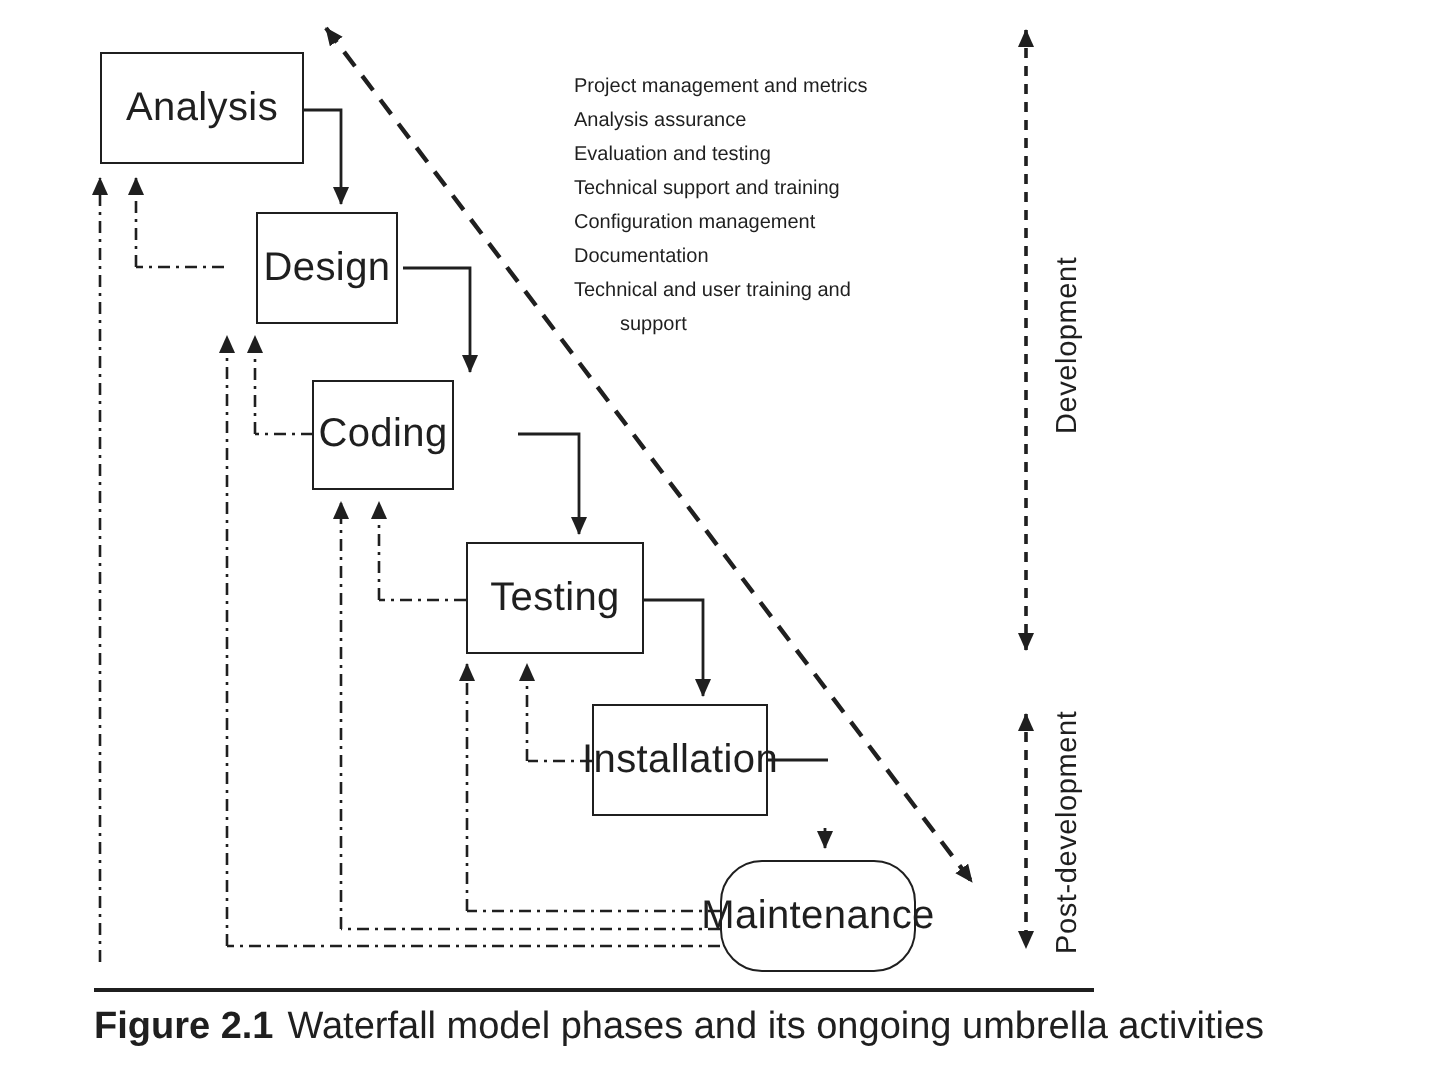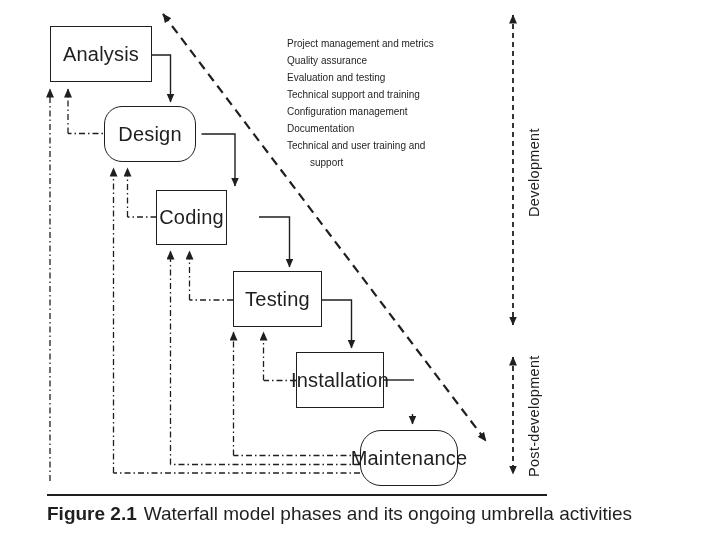"Quality assurance" div { text: Quality -> Analysis }
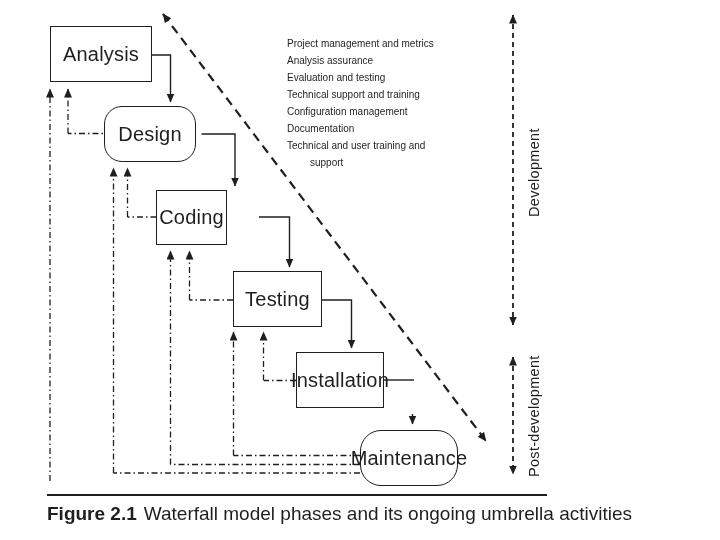"Design" div.phase { border-radius: 18px -> none; left: 104px -> 128px; width: 92px -> 71px }
